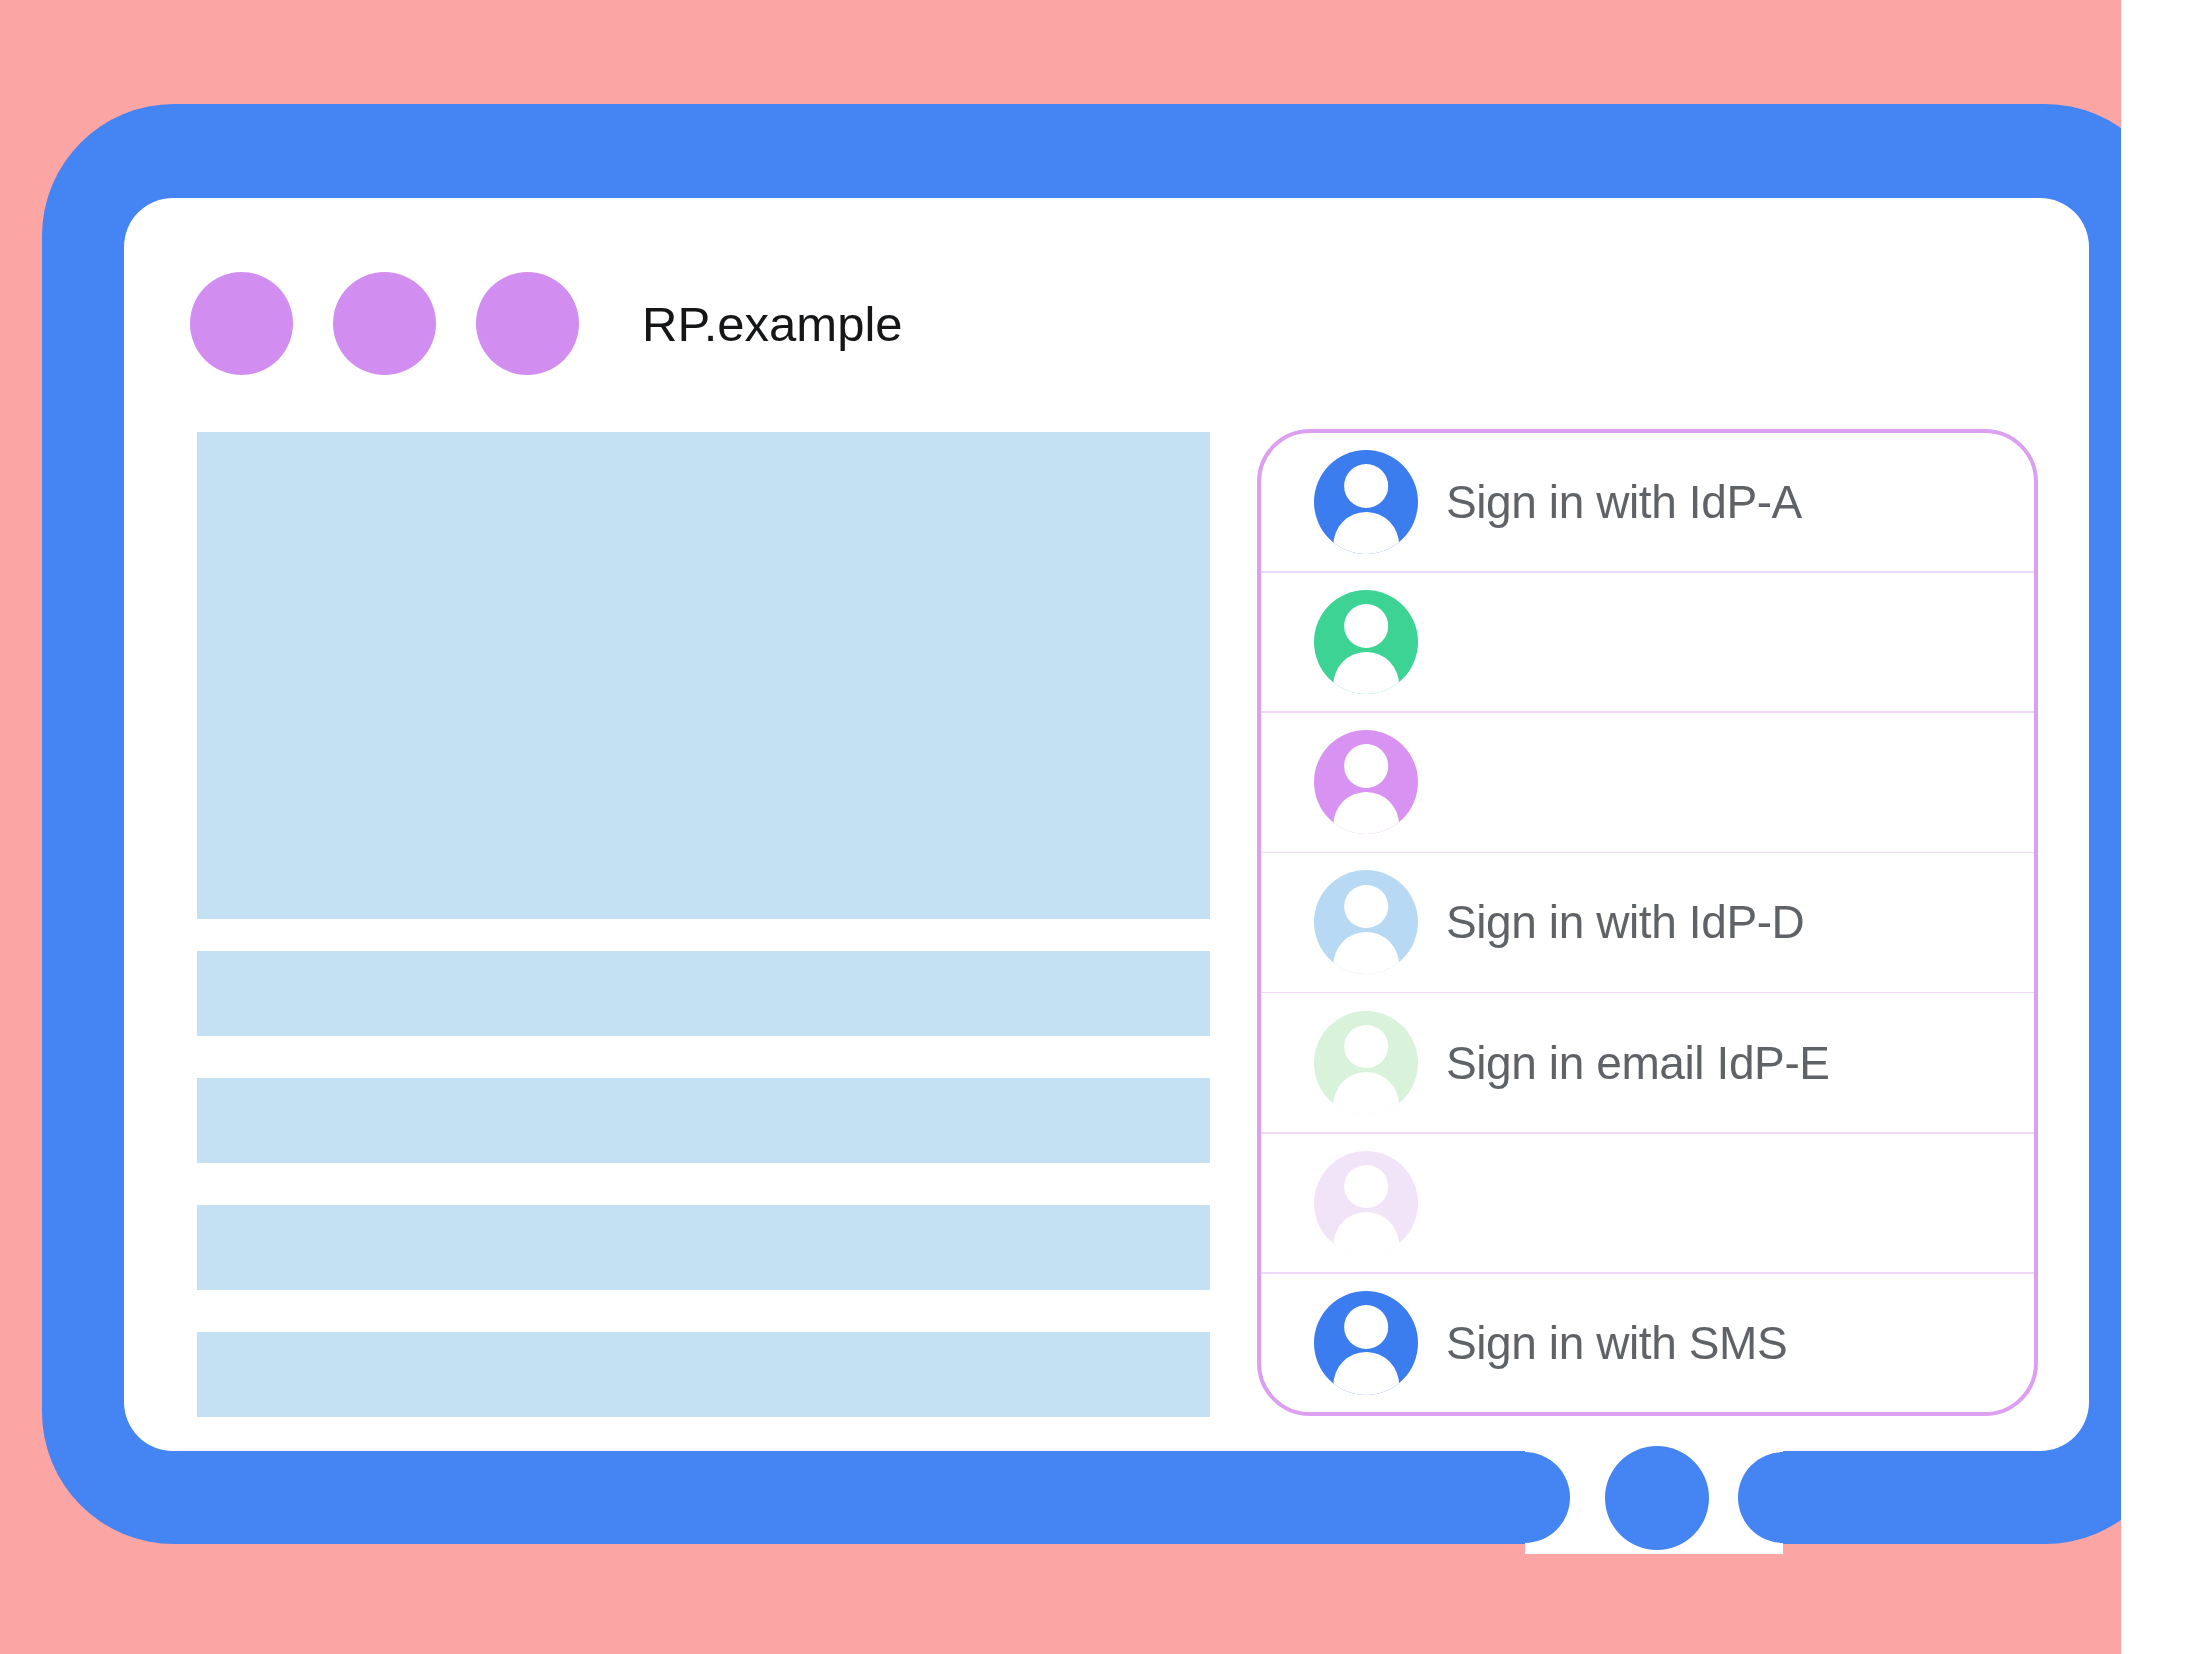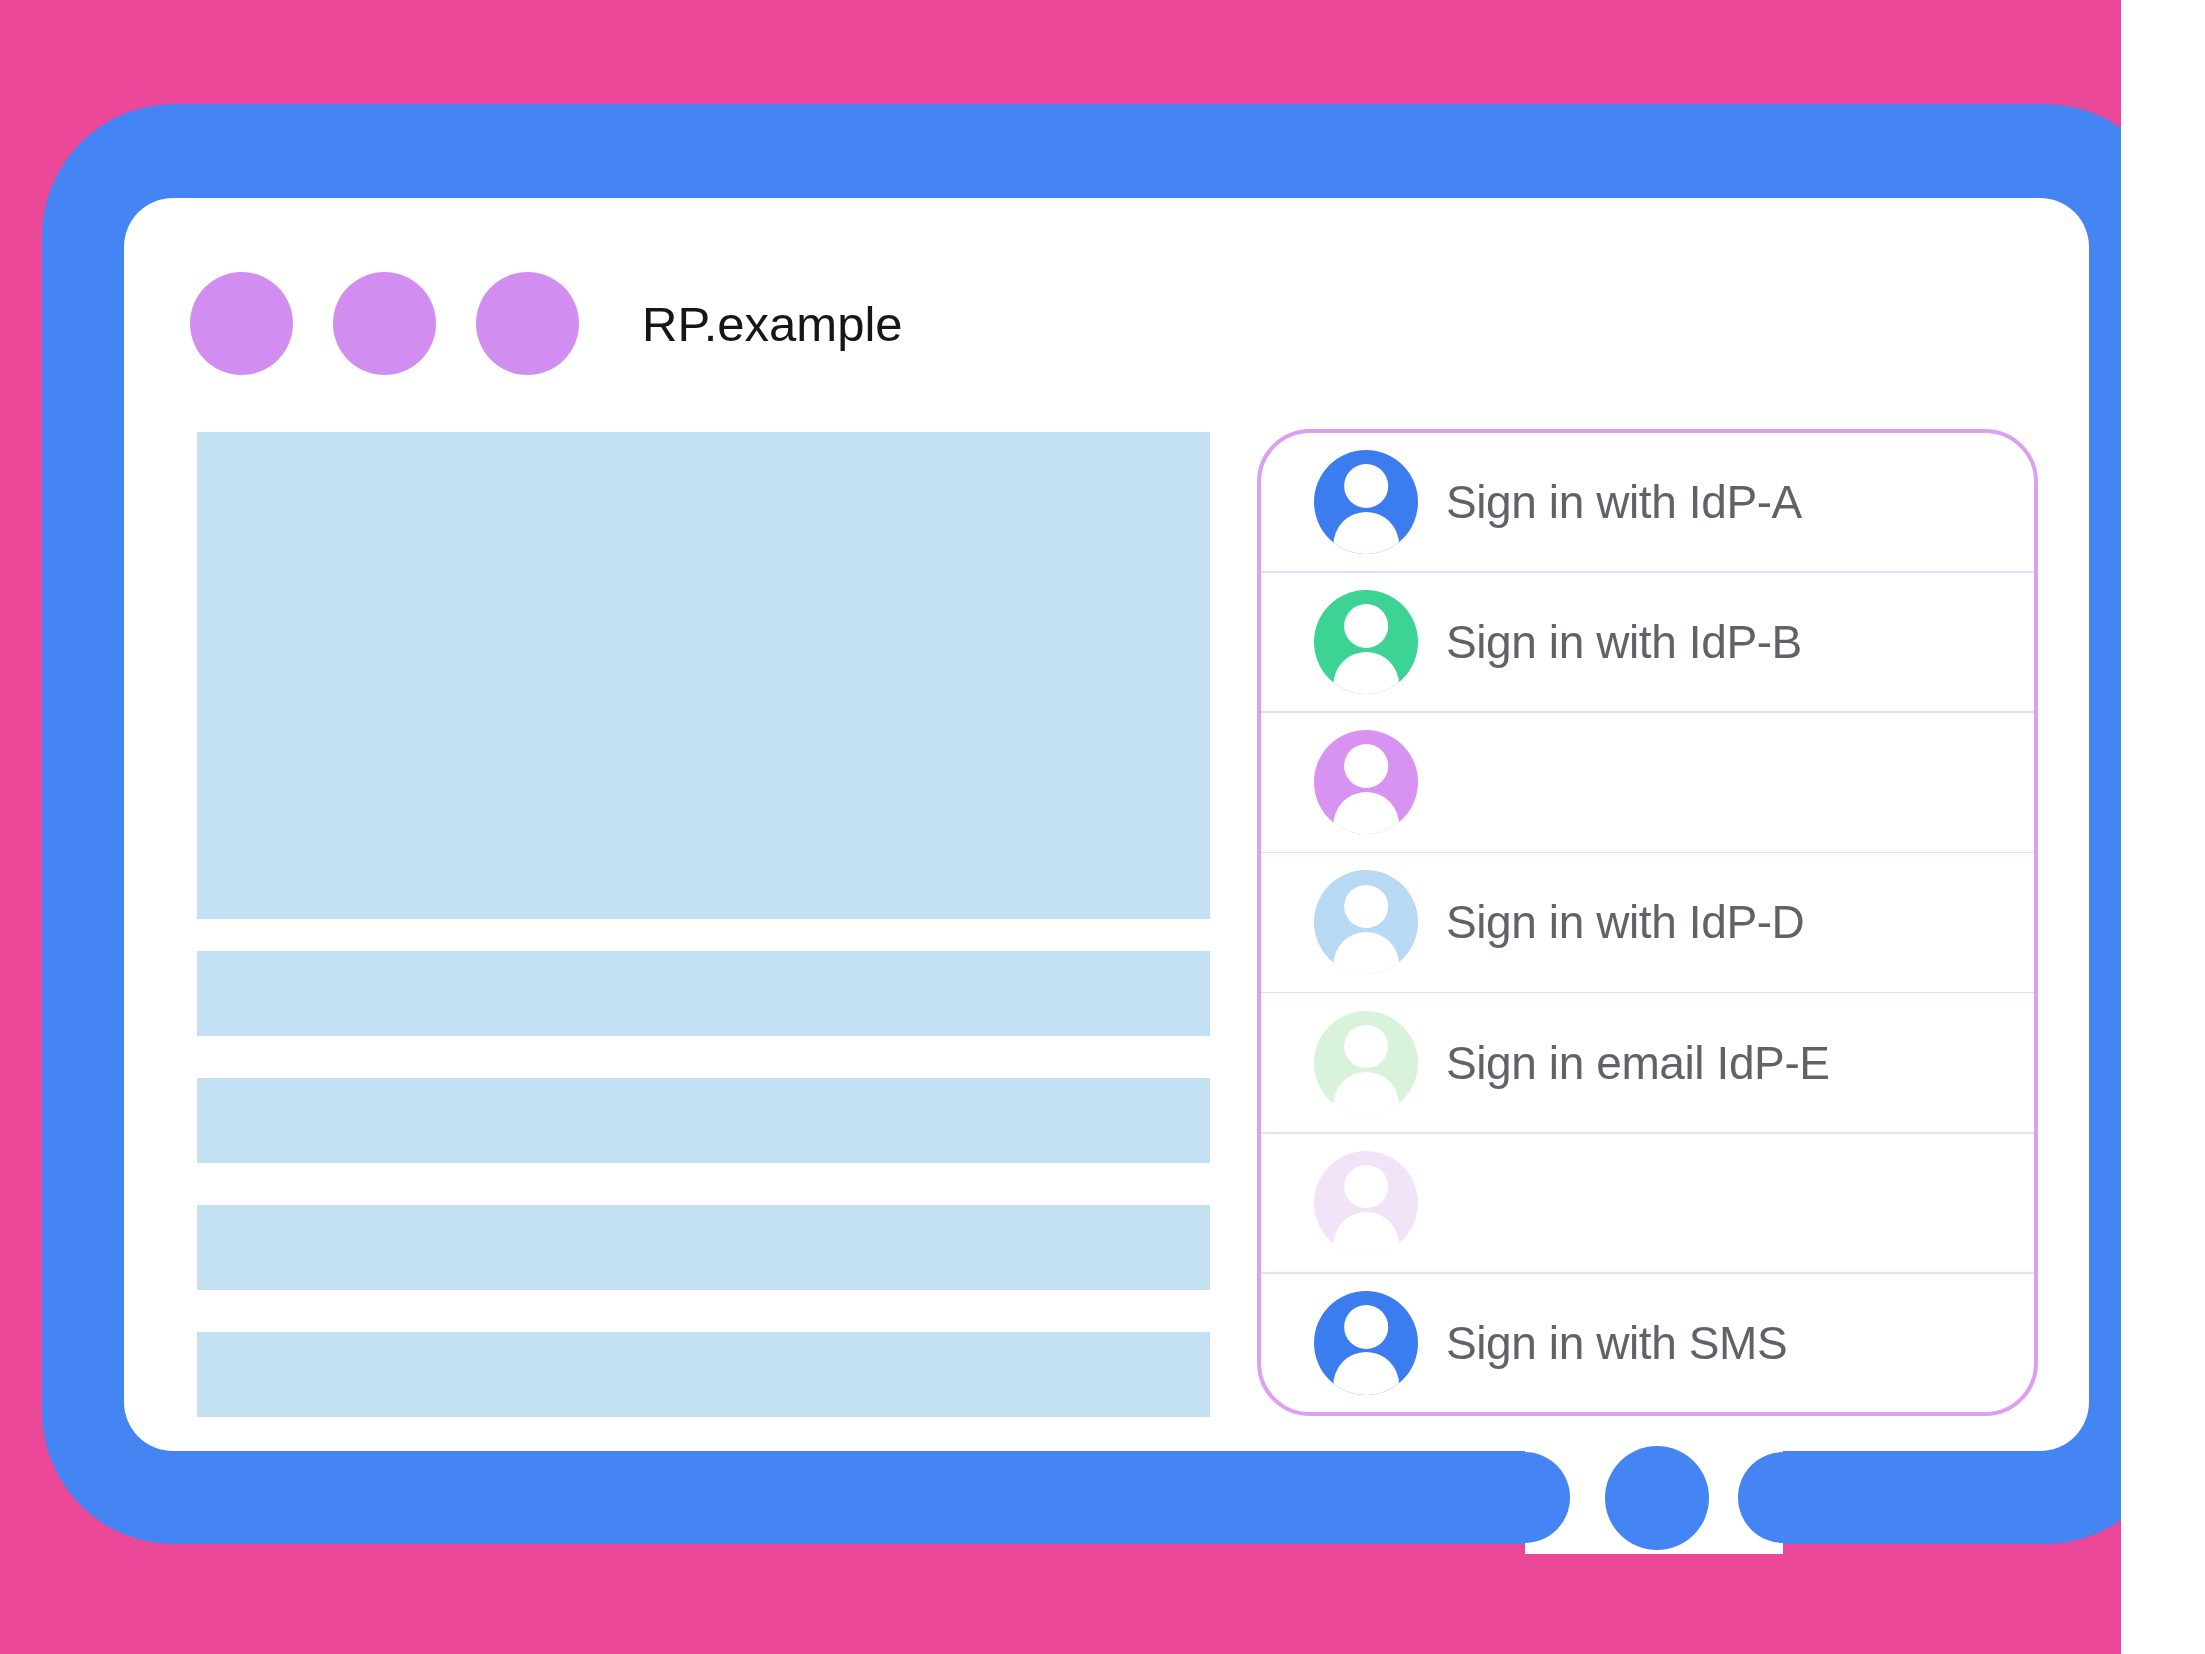"RP.example" .canvas { background: #ec4899 -> #fca5a5 }
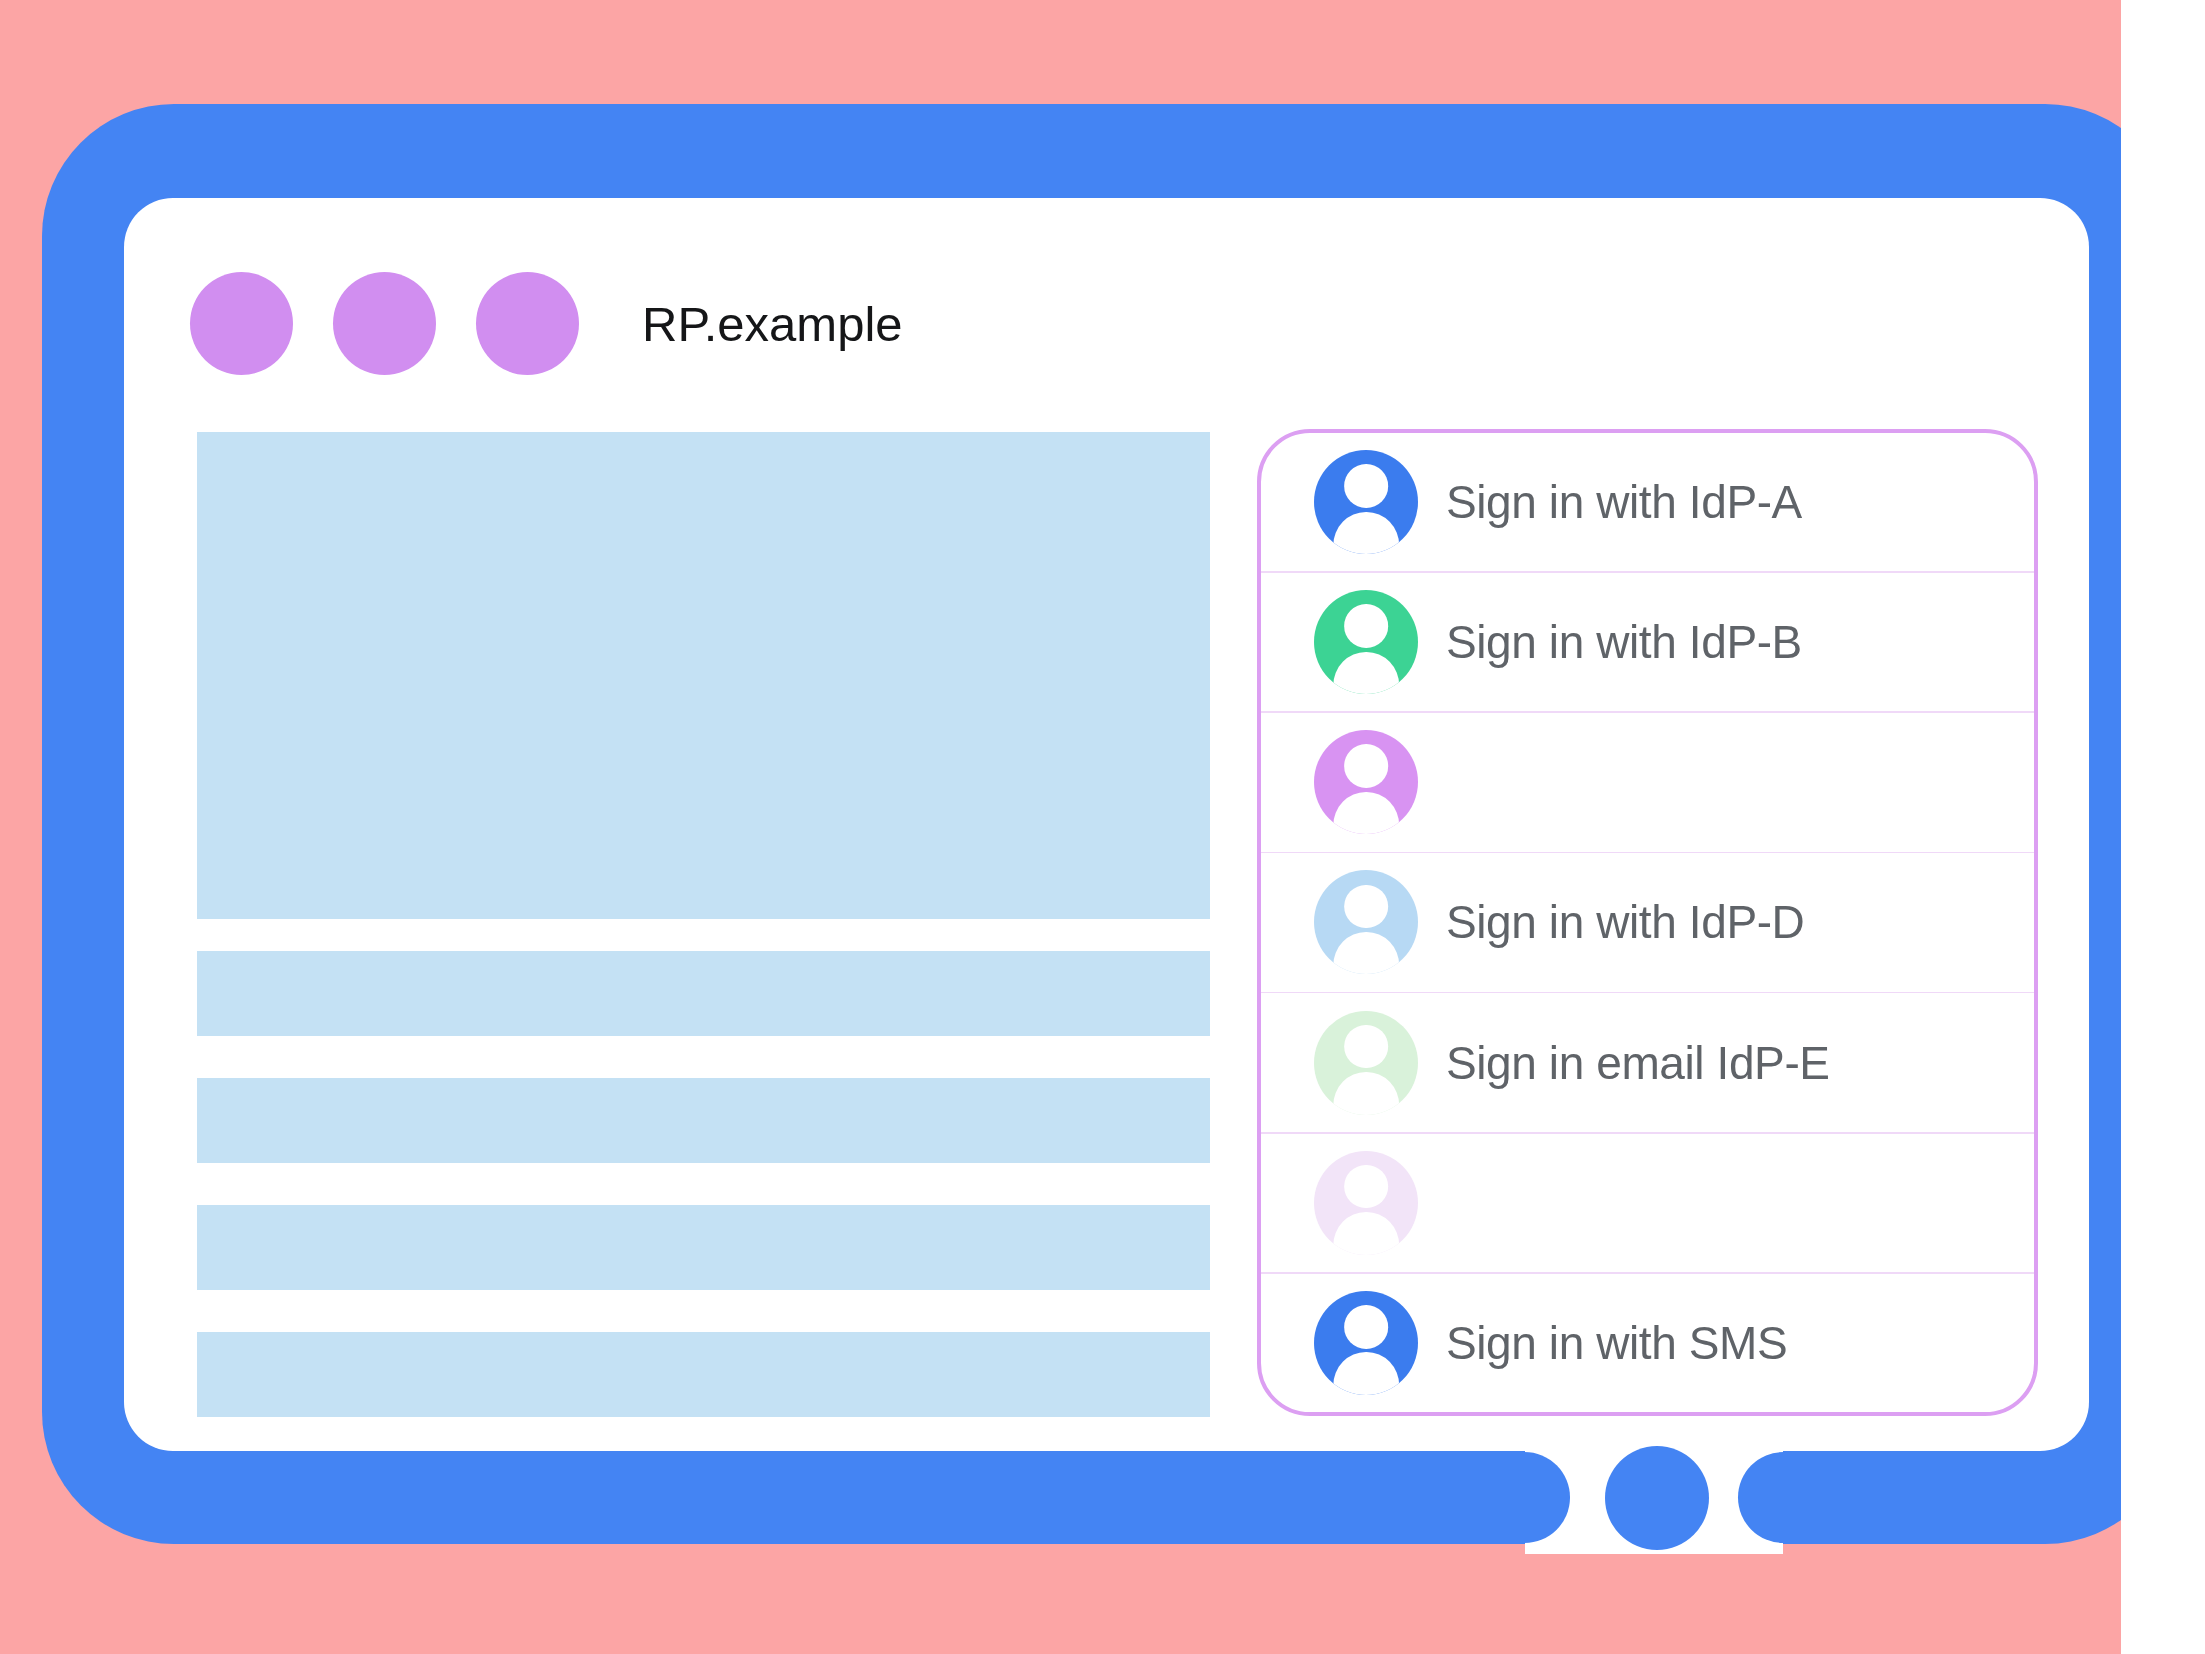"Sign in with IdP-B" span.row-label { html: <span>Sign in with IdP-B</span> -> none }
